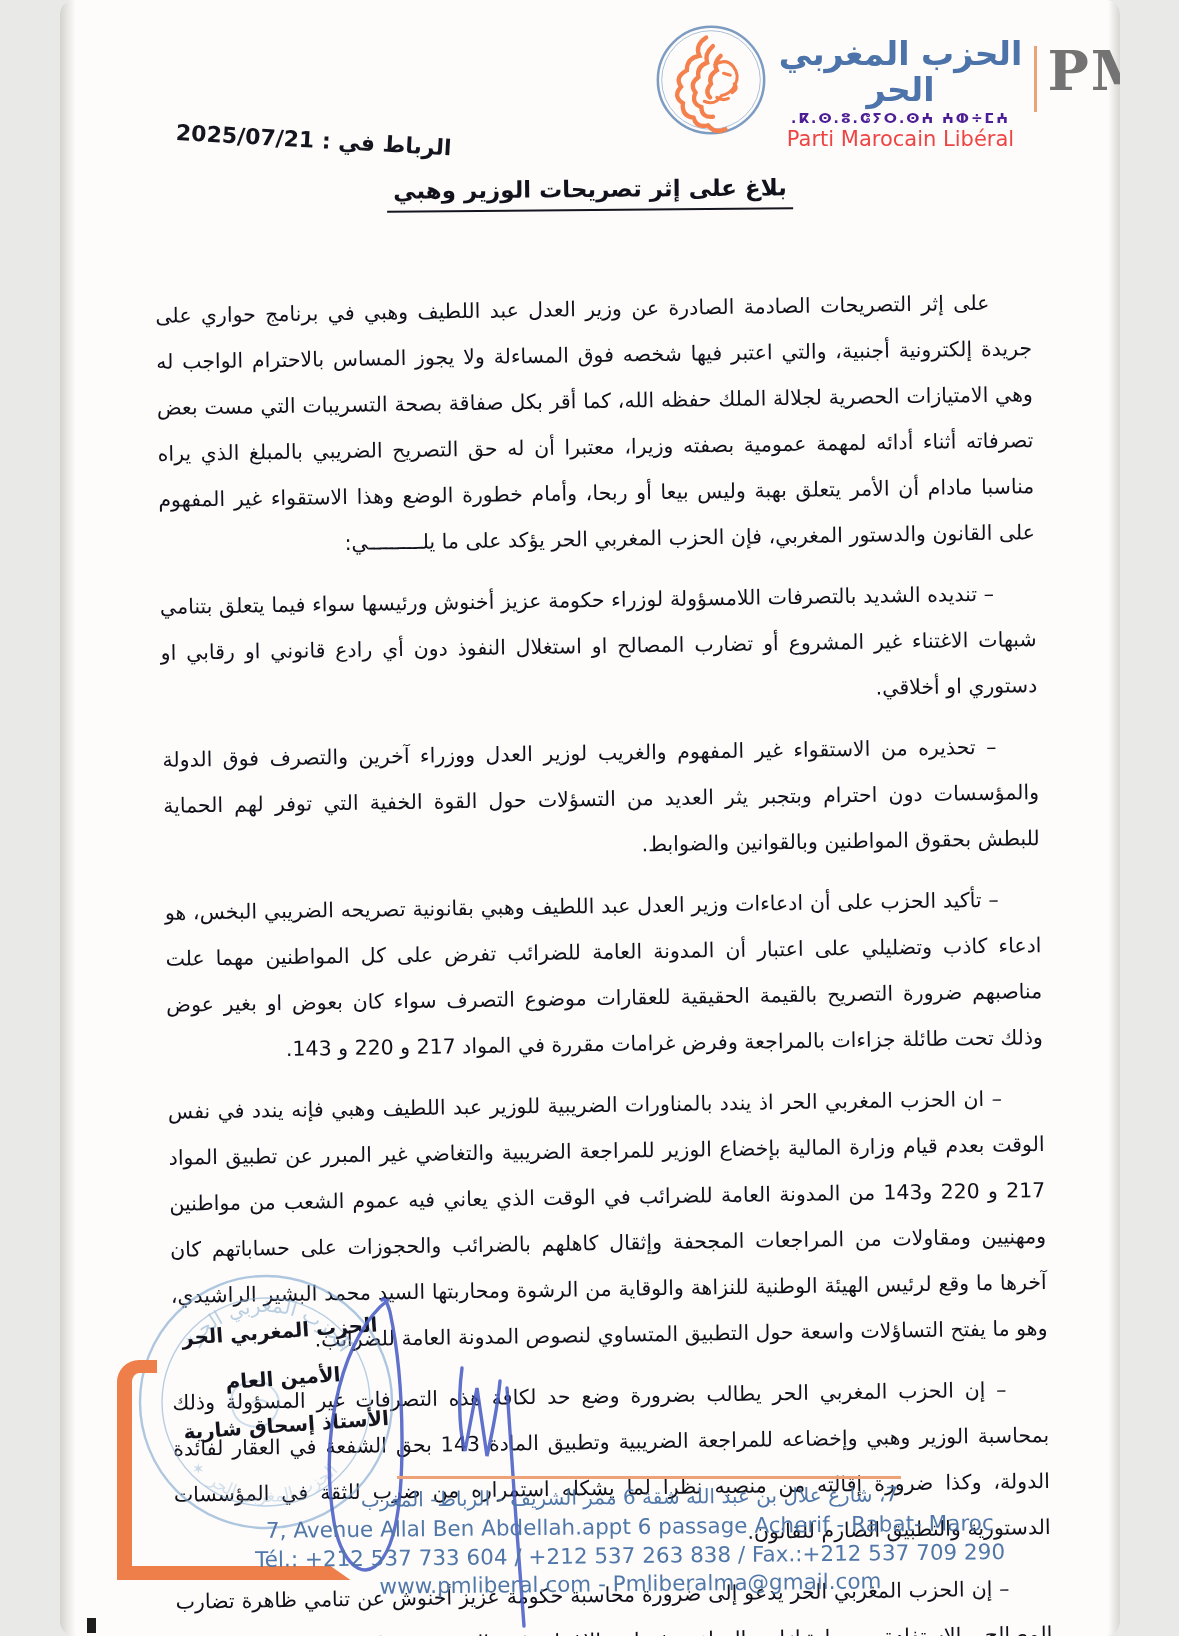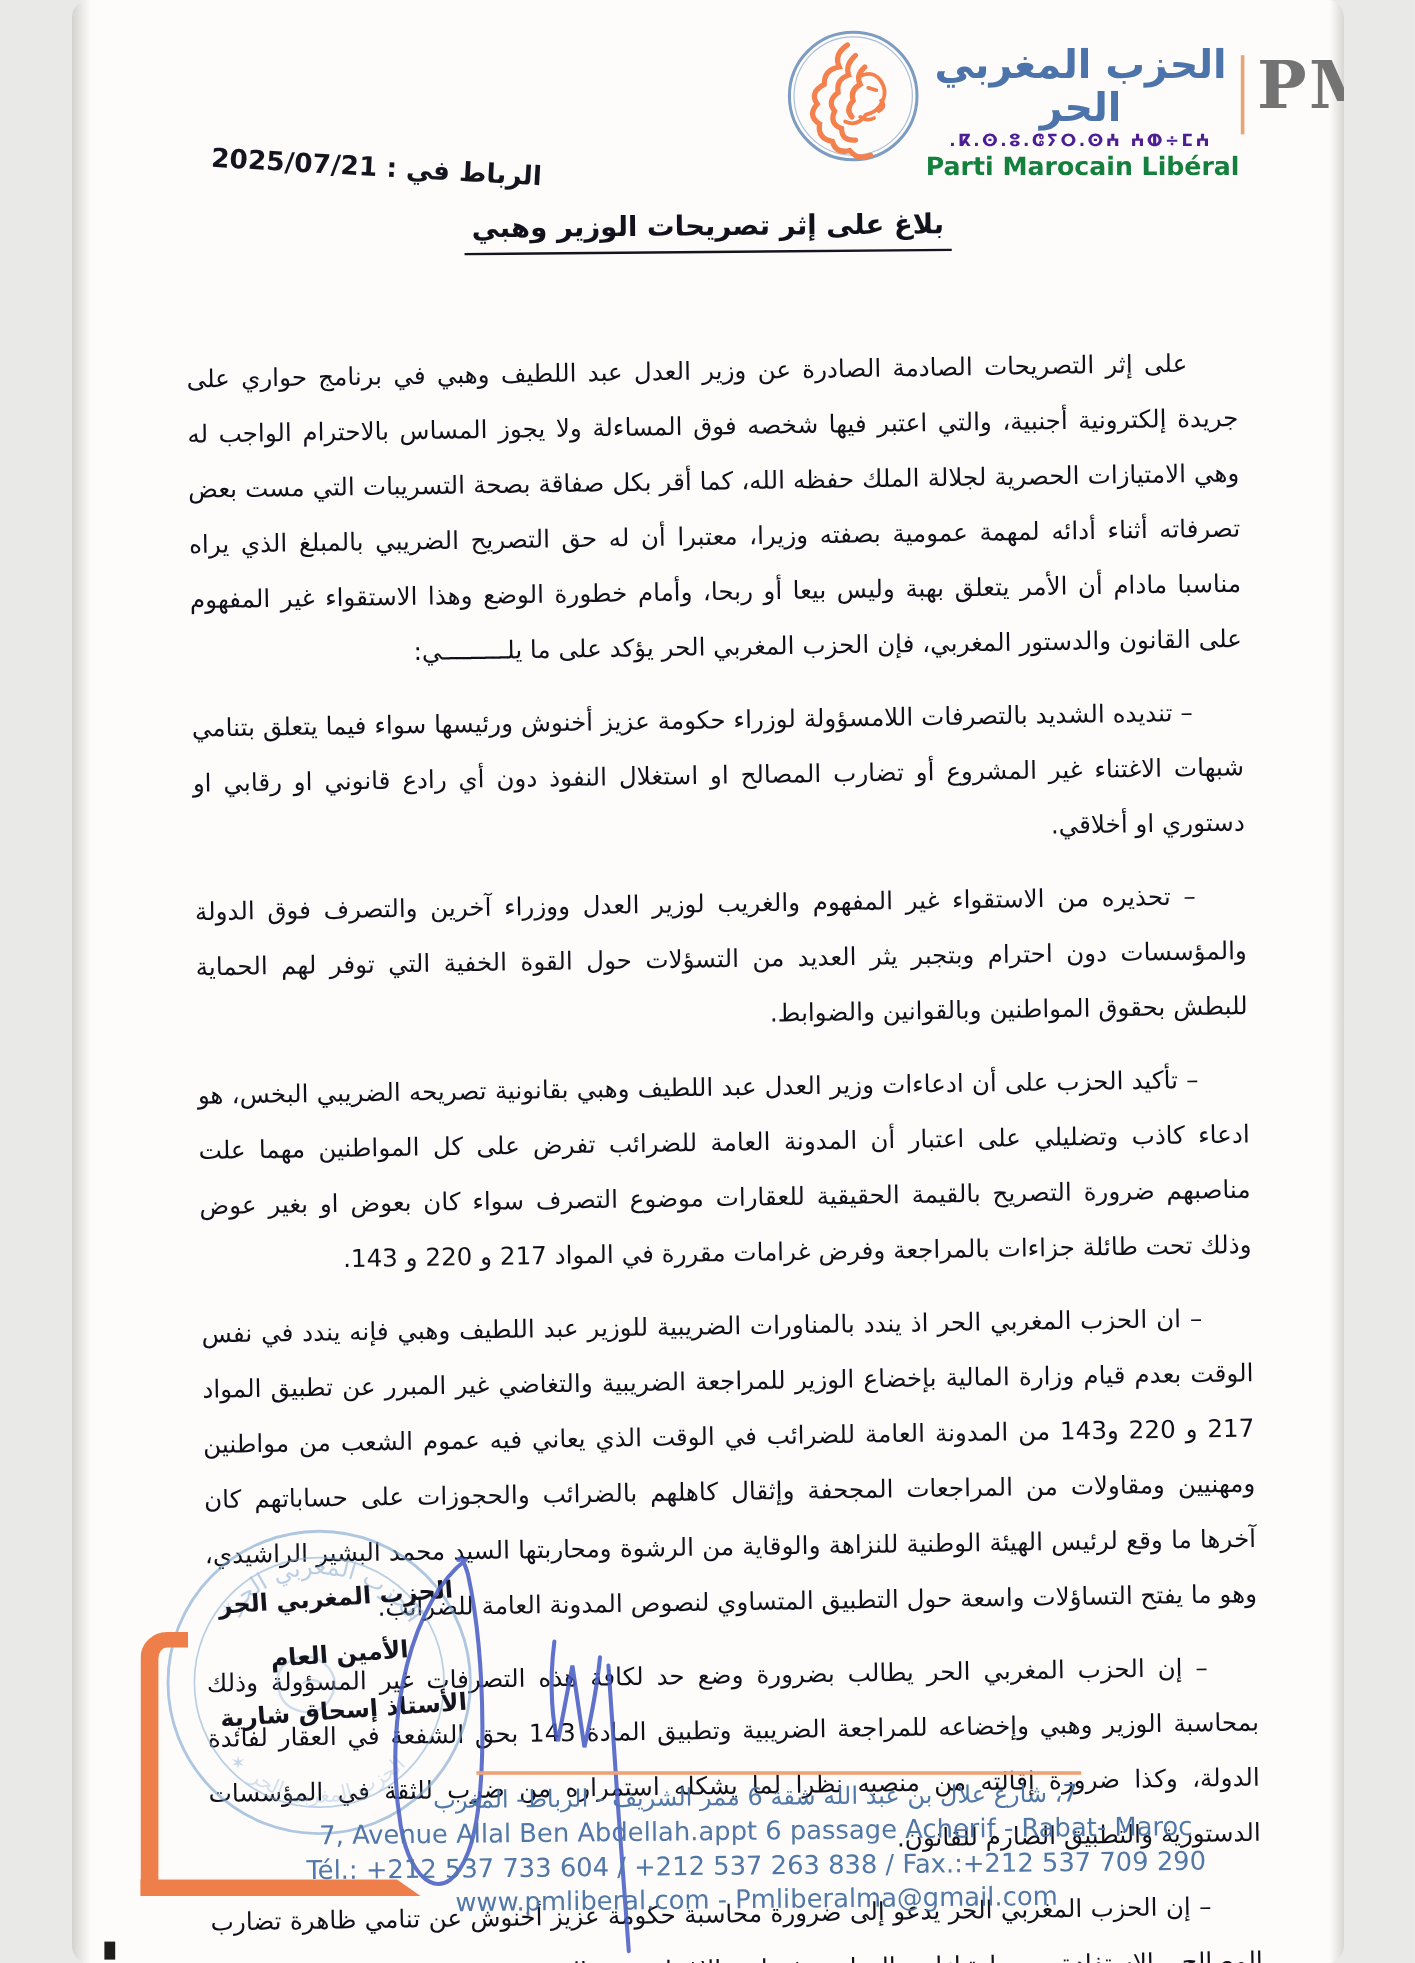"Parti Marocain Libéral" .logo-fr { color: #15803d -> #ef4444; font-weight: bold -> normal }
